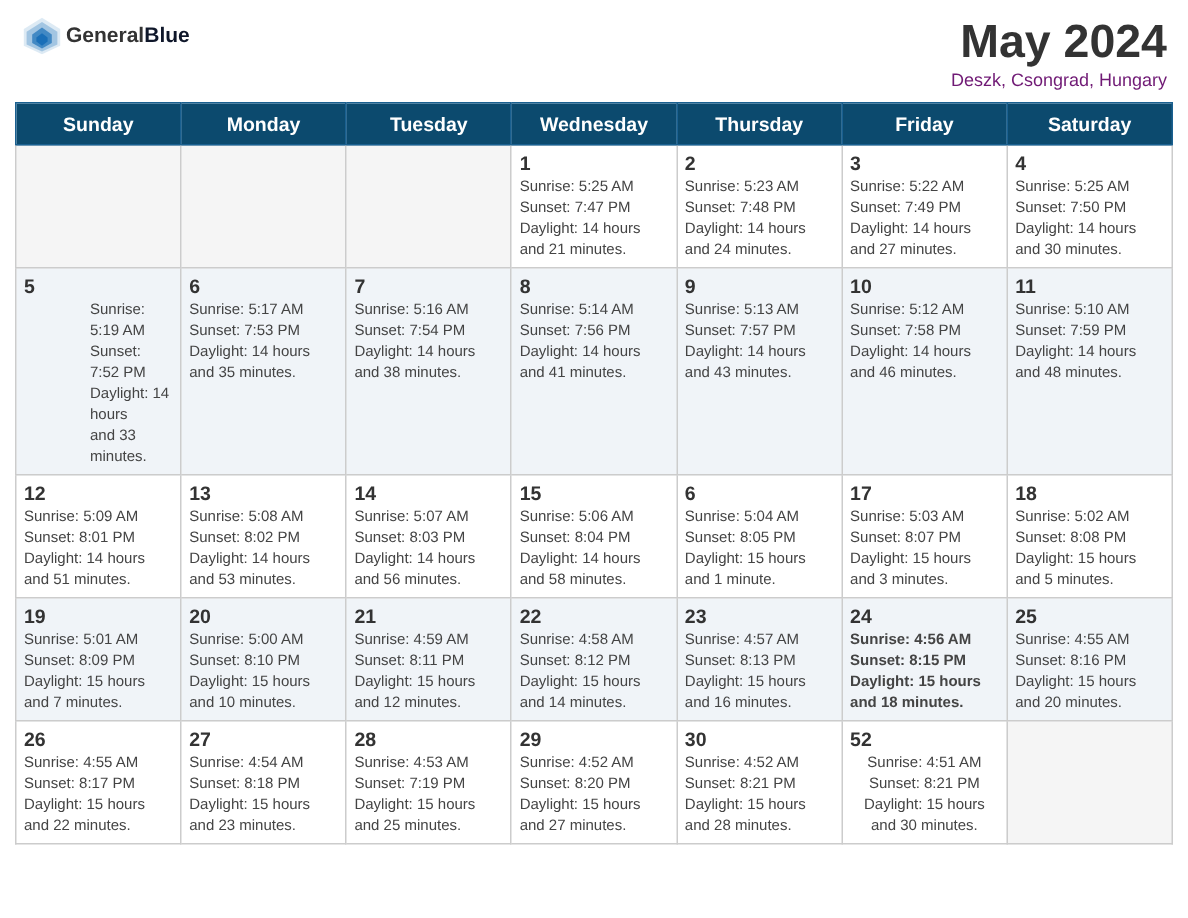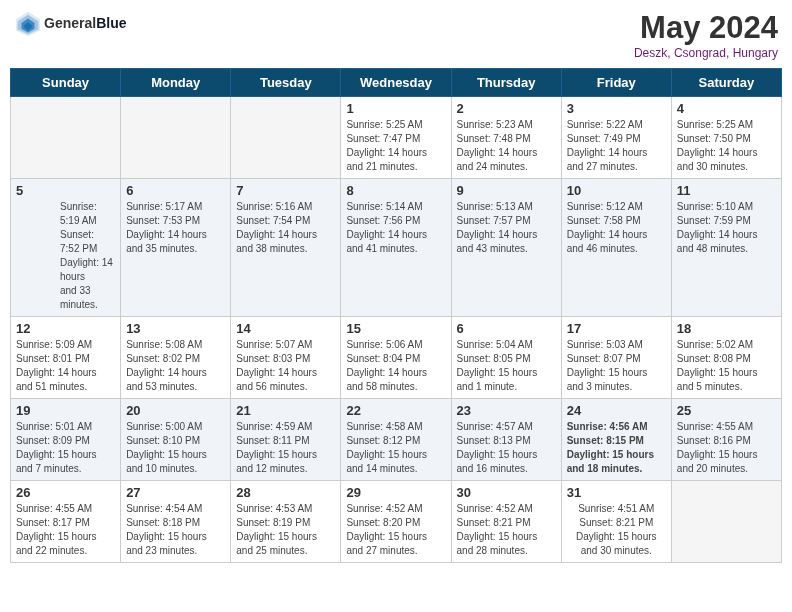"31" span.day-num { text: 31 -> 52 }
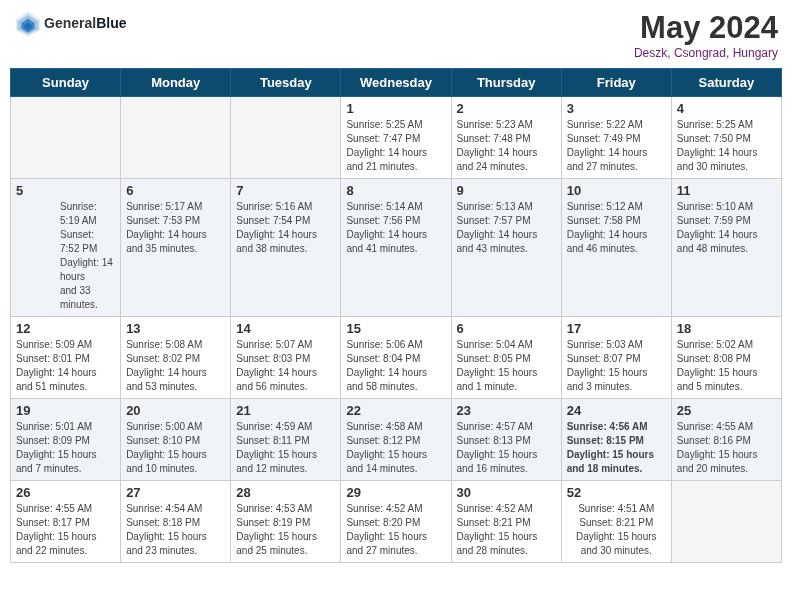"Sunrise: 4:53 AM" div.day-info { text: 8:19 -> 7:19 }
